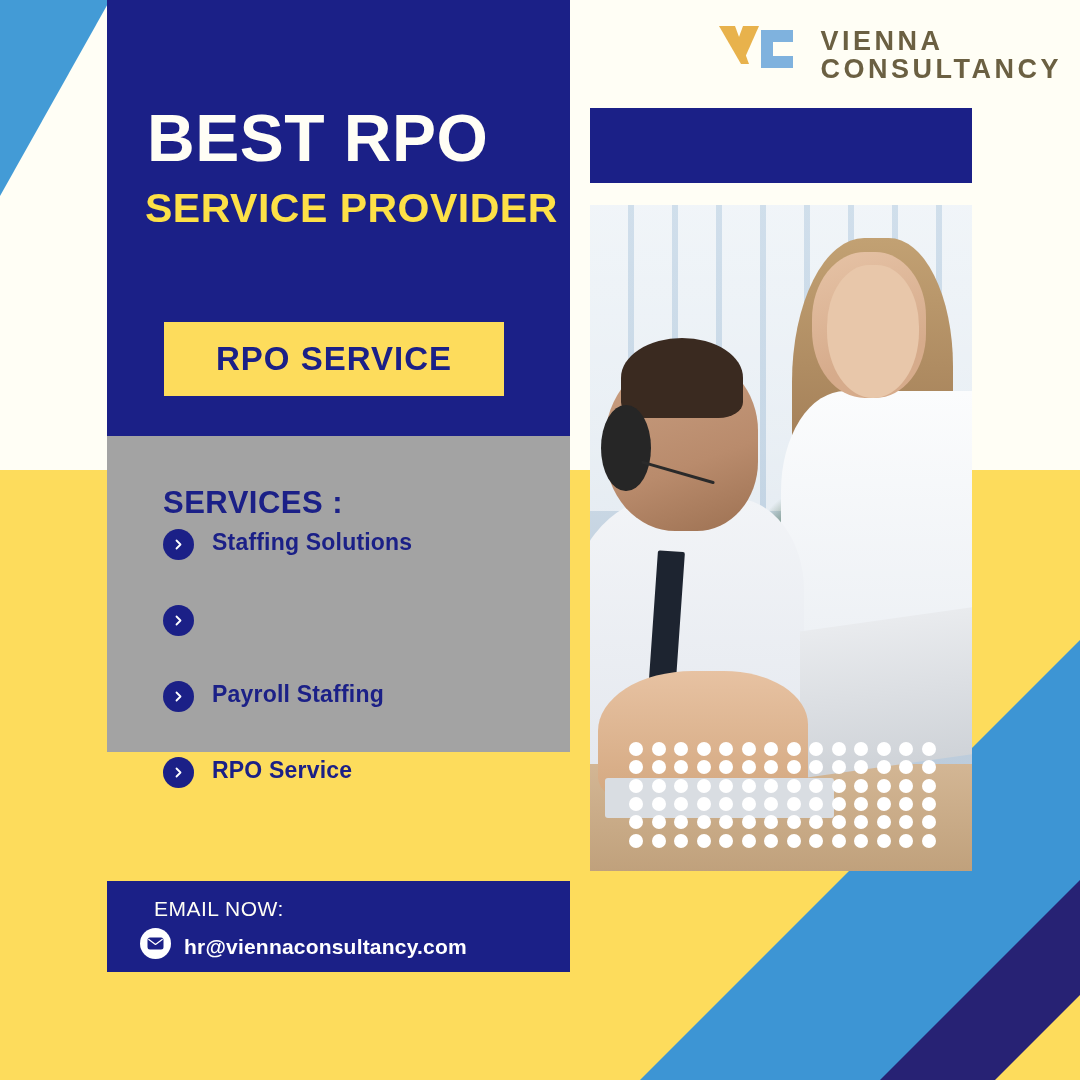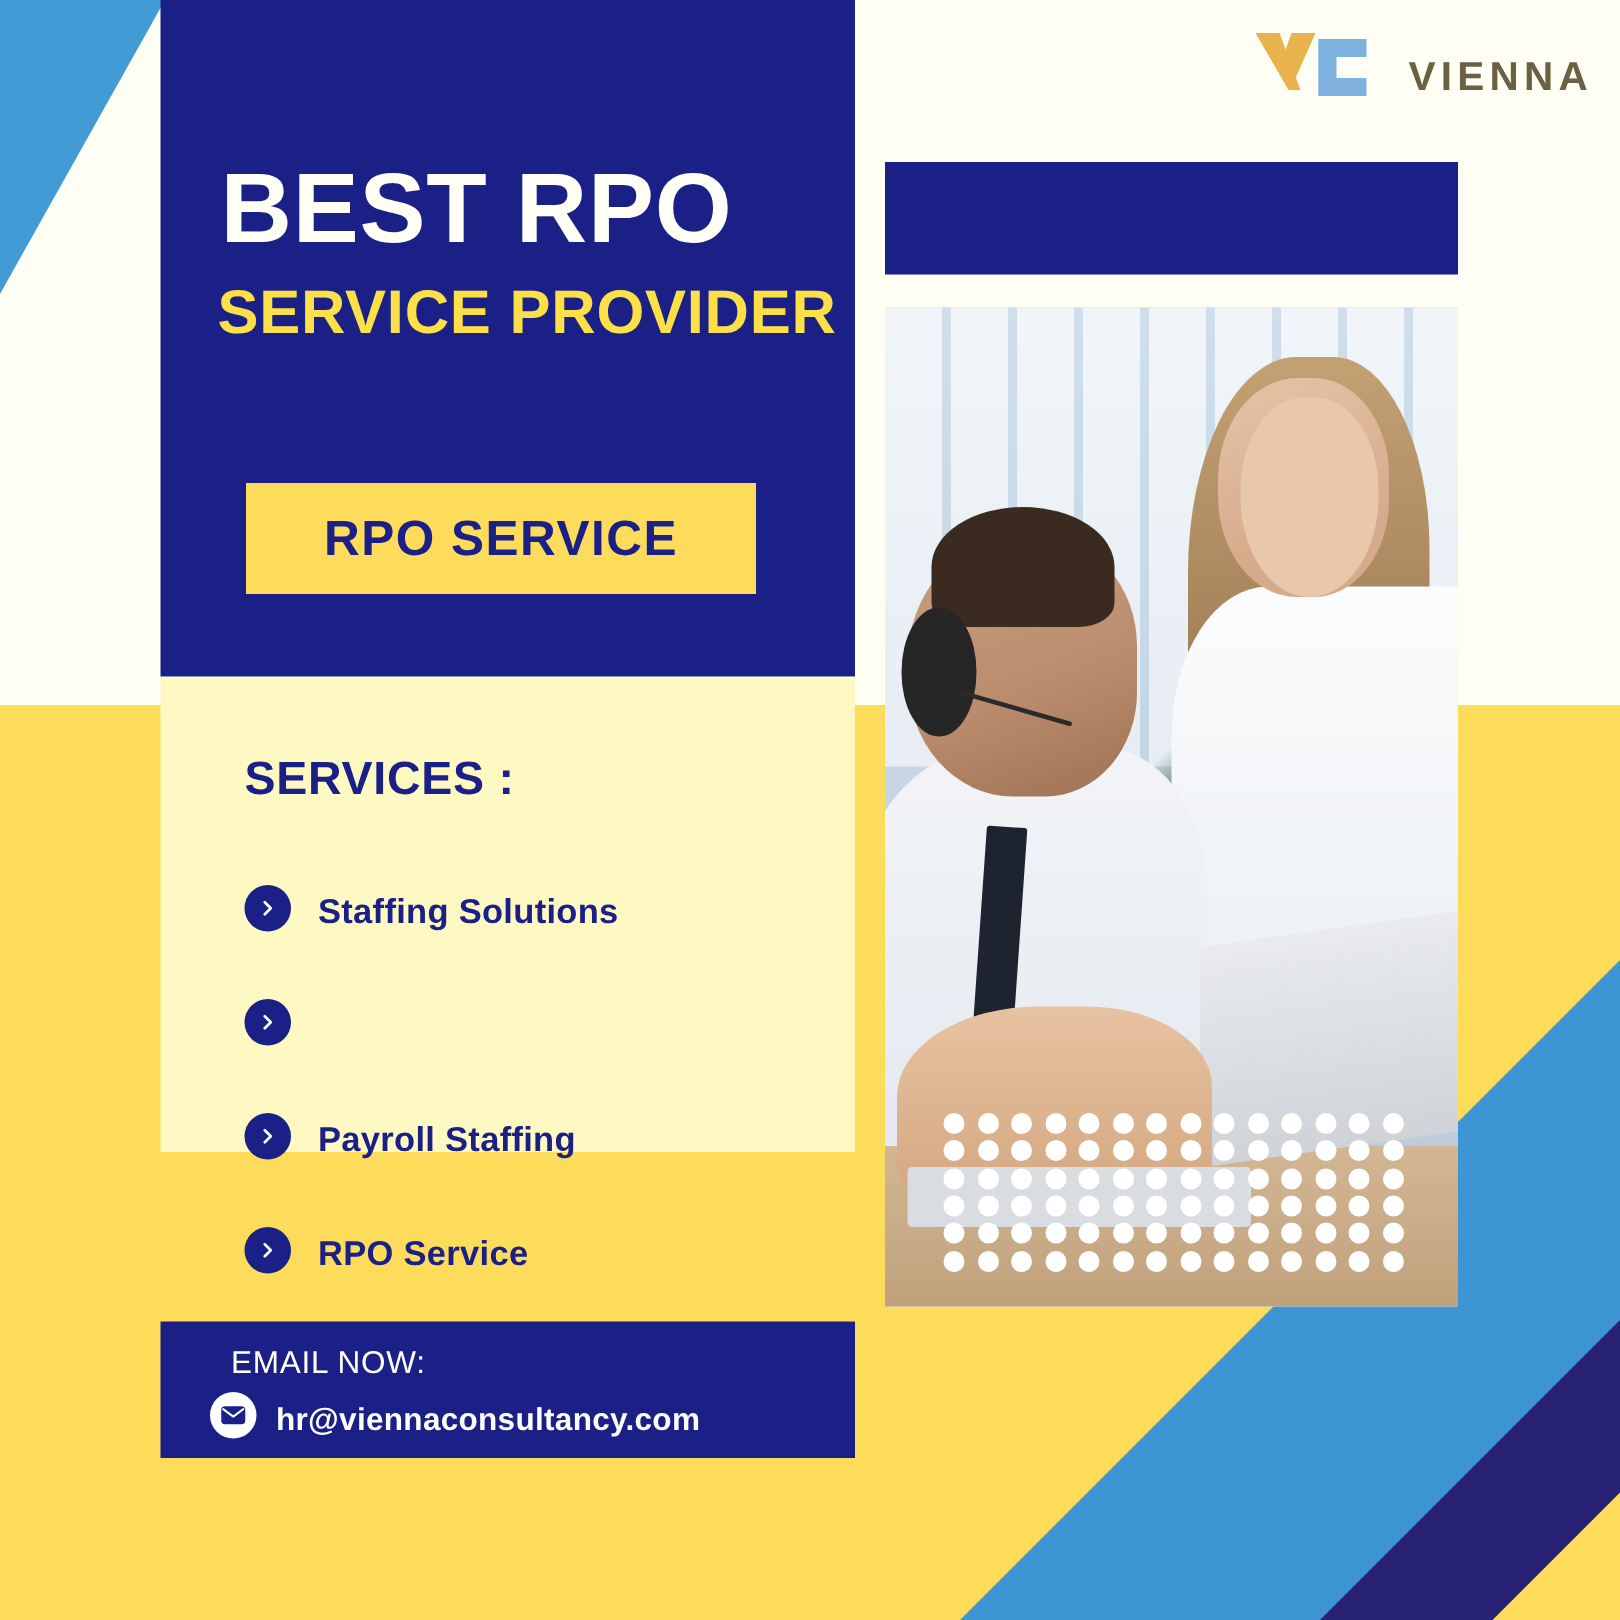"CONSULTANCY" span.logo-line { html: none -> <span>CONSULTANCY</span> }
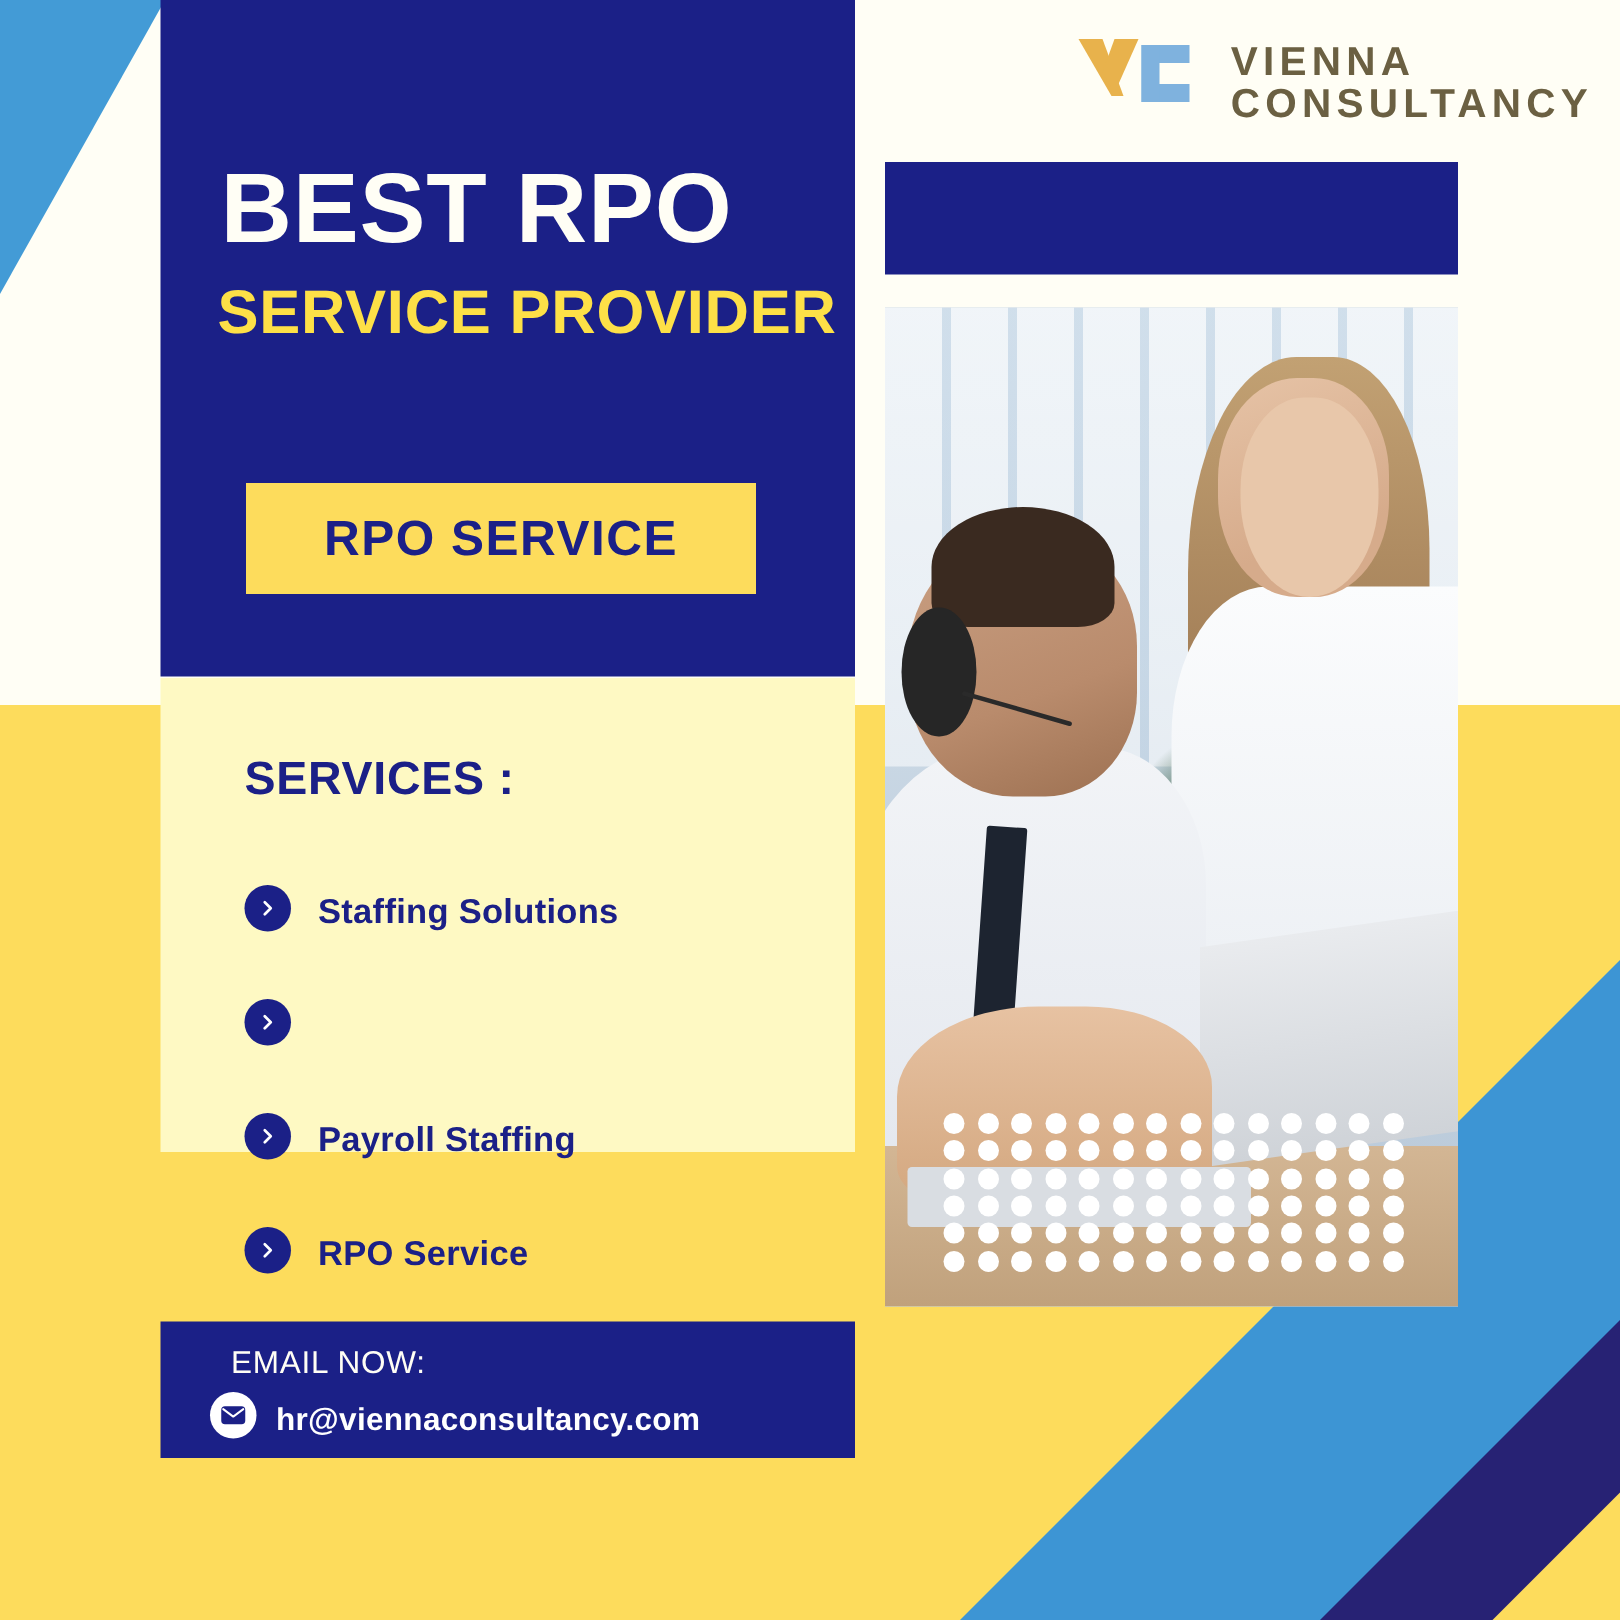"SERVICES :" .services-panel { background: #fef9c3 -> #a3a3a3; top: 452px -> 436px }
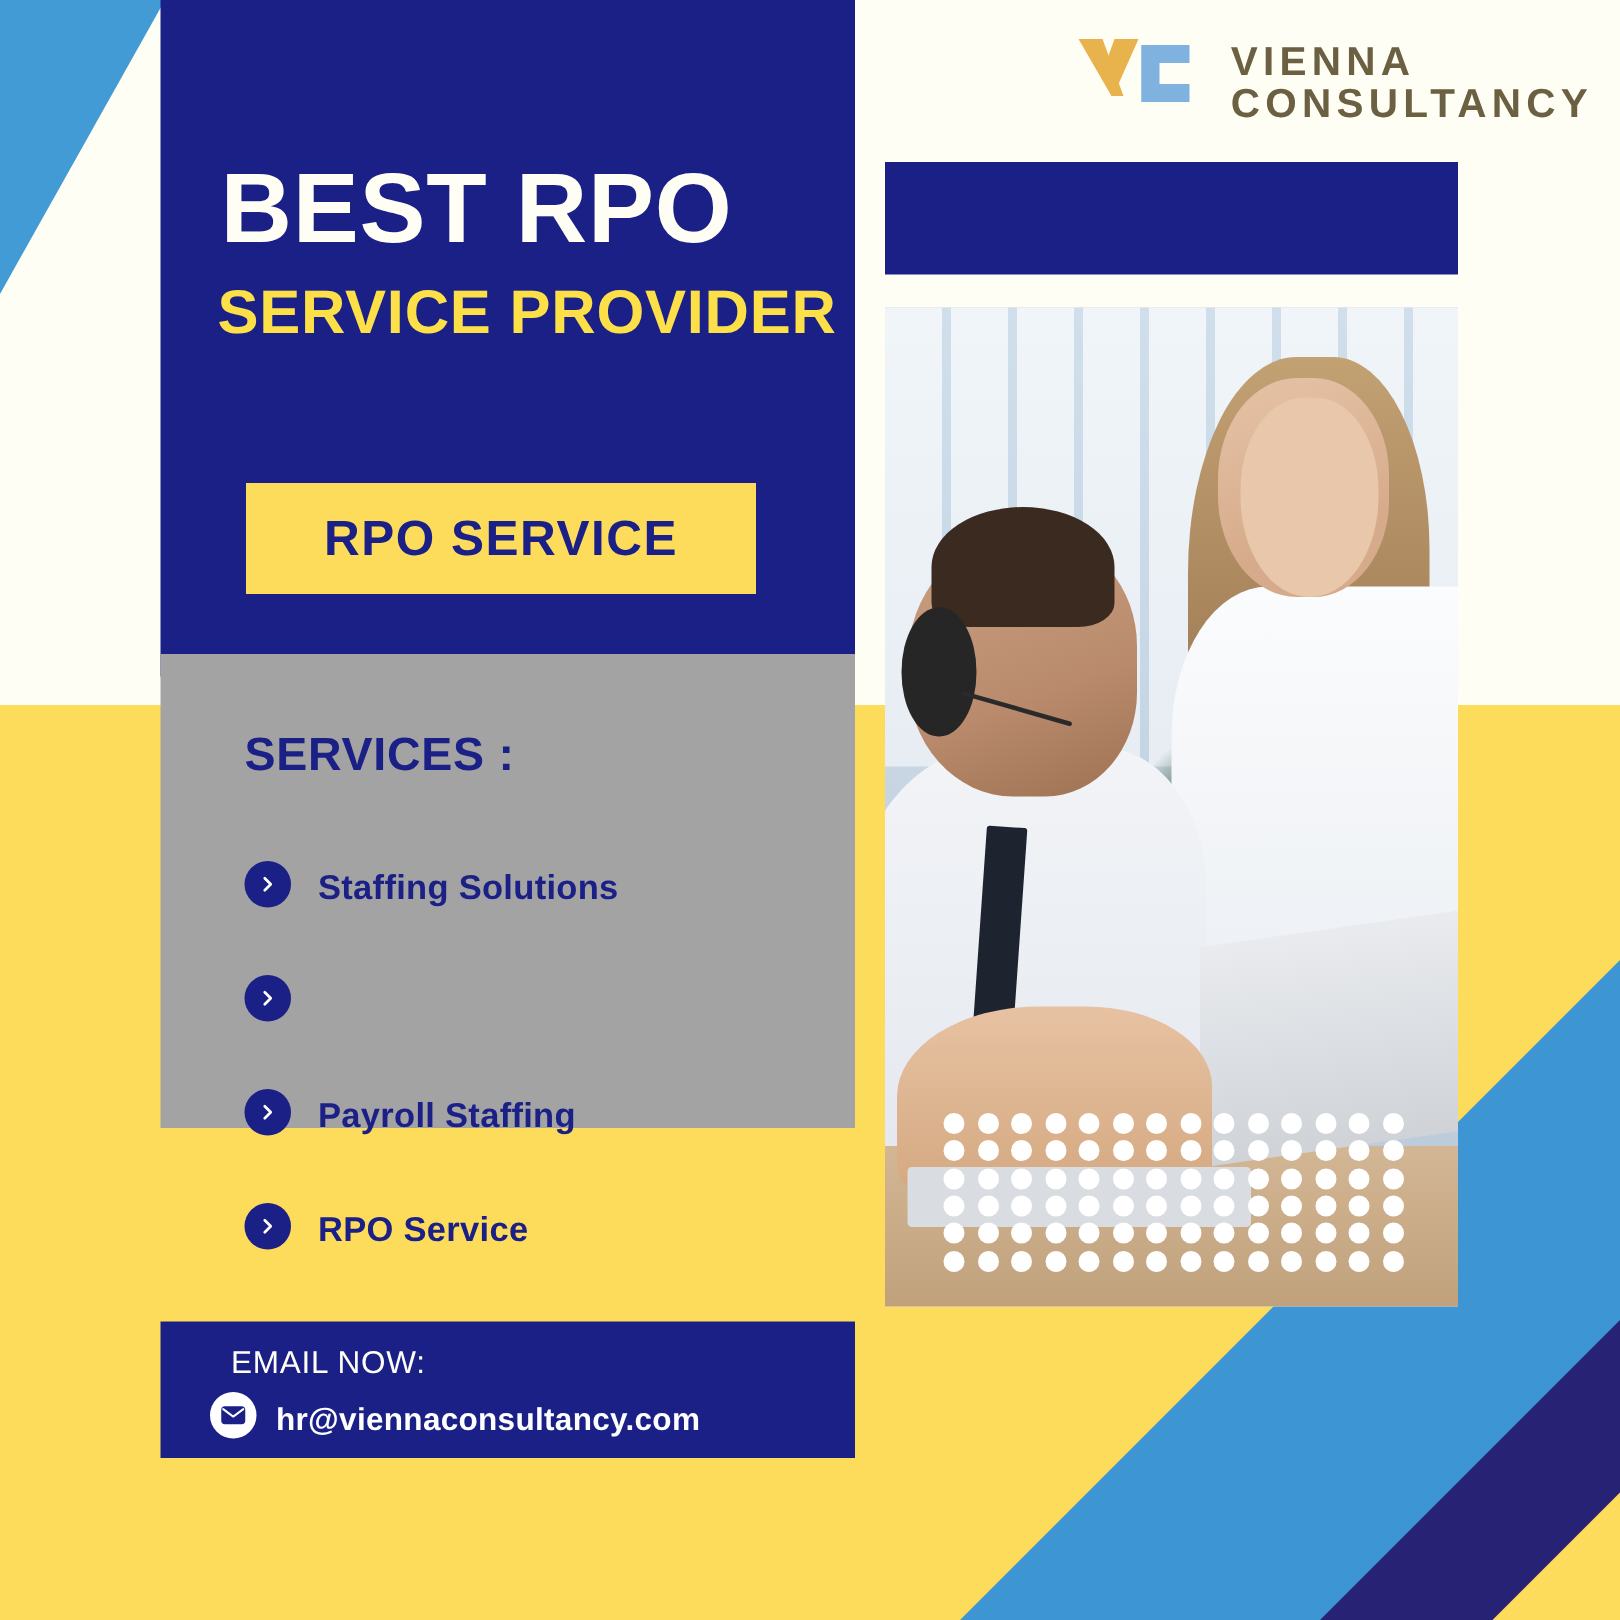"Staffing Solutions" .service-item { align-items: flex-end -> flex-start }
